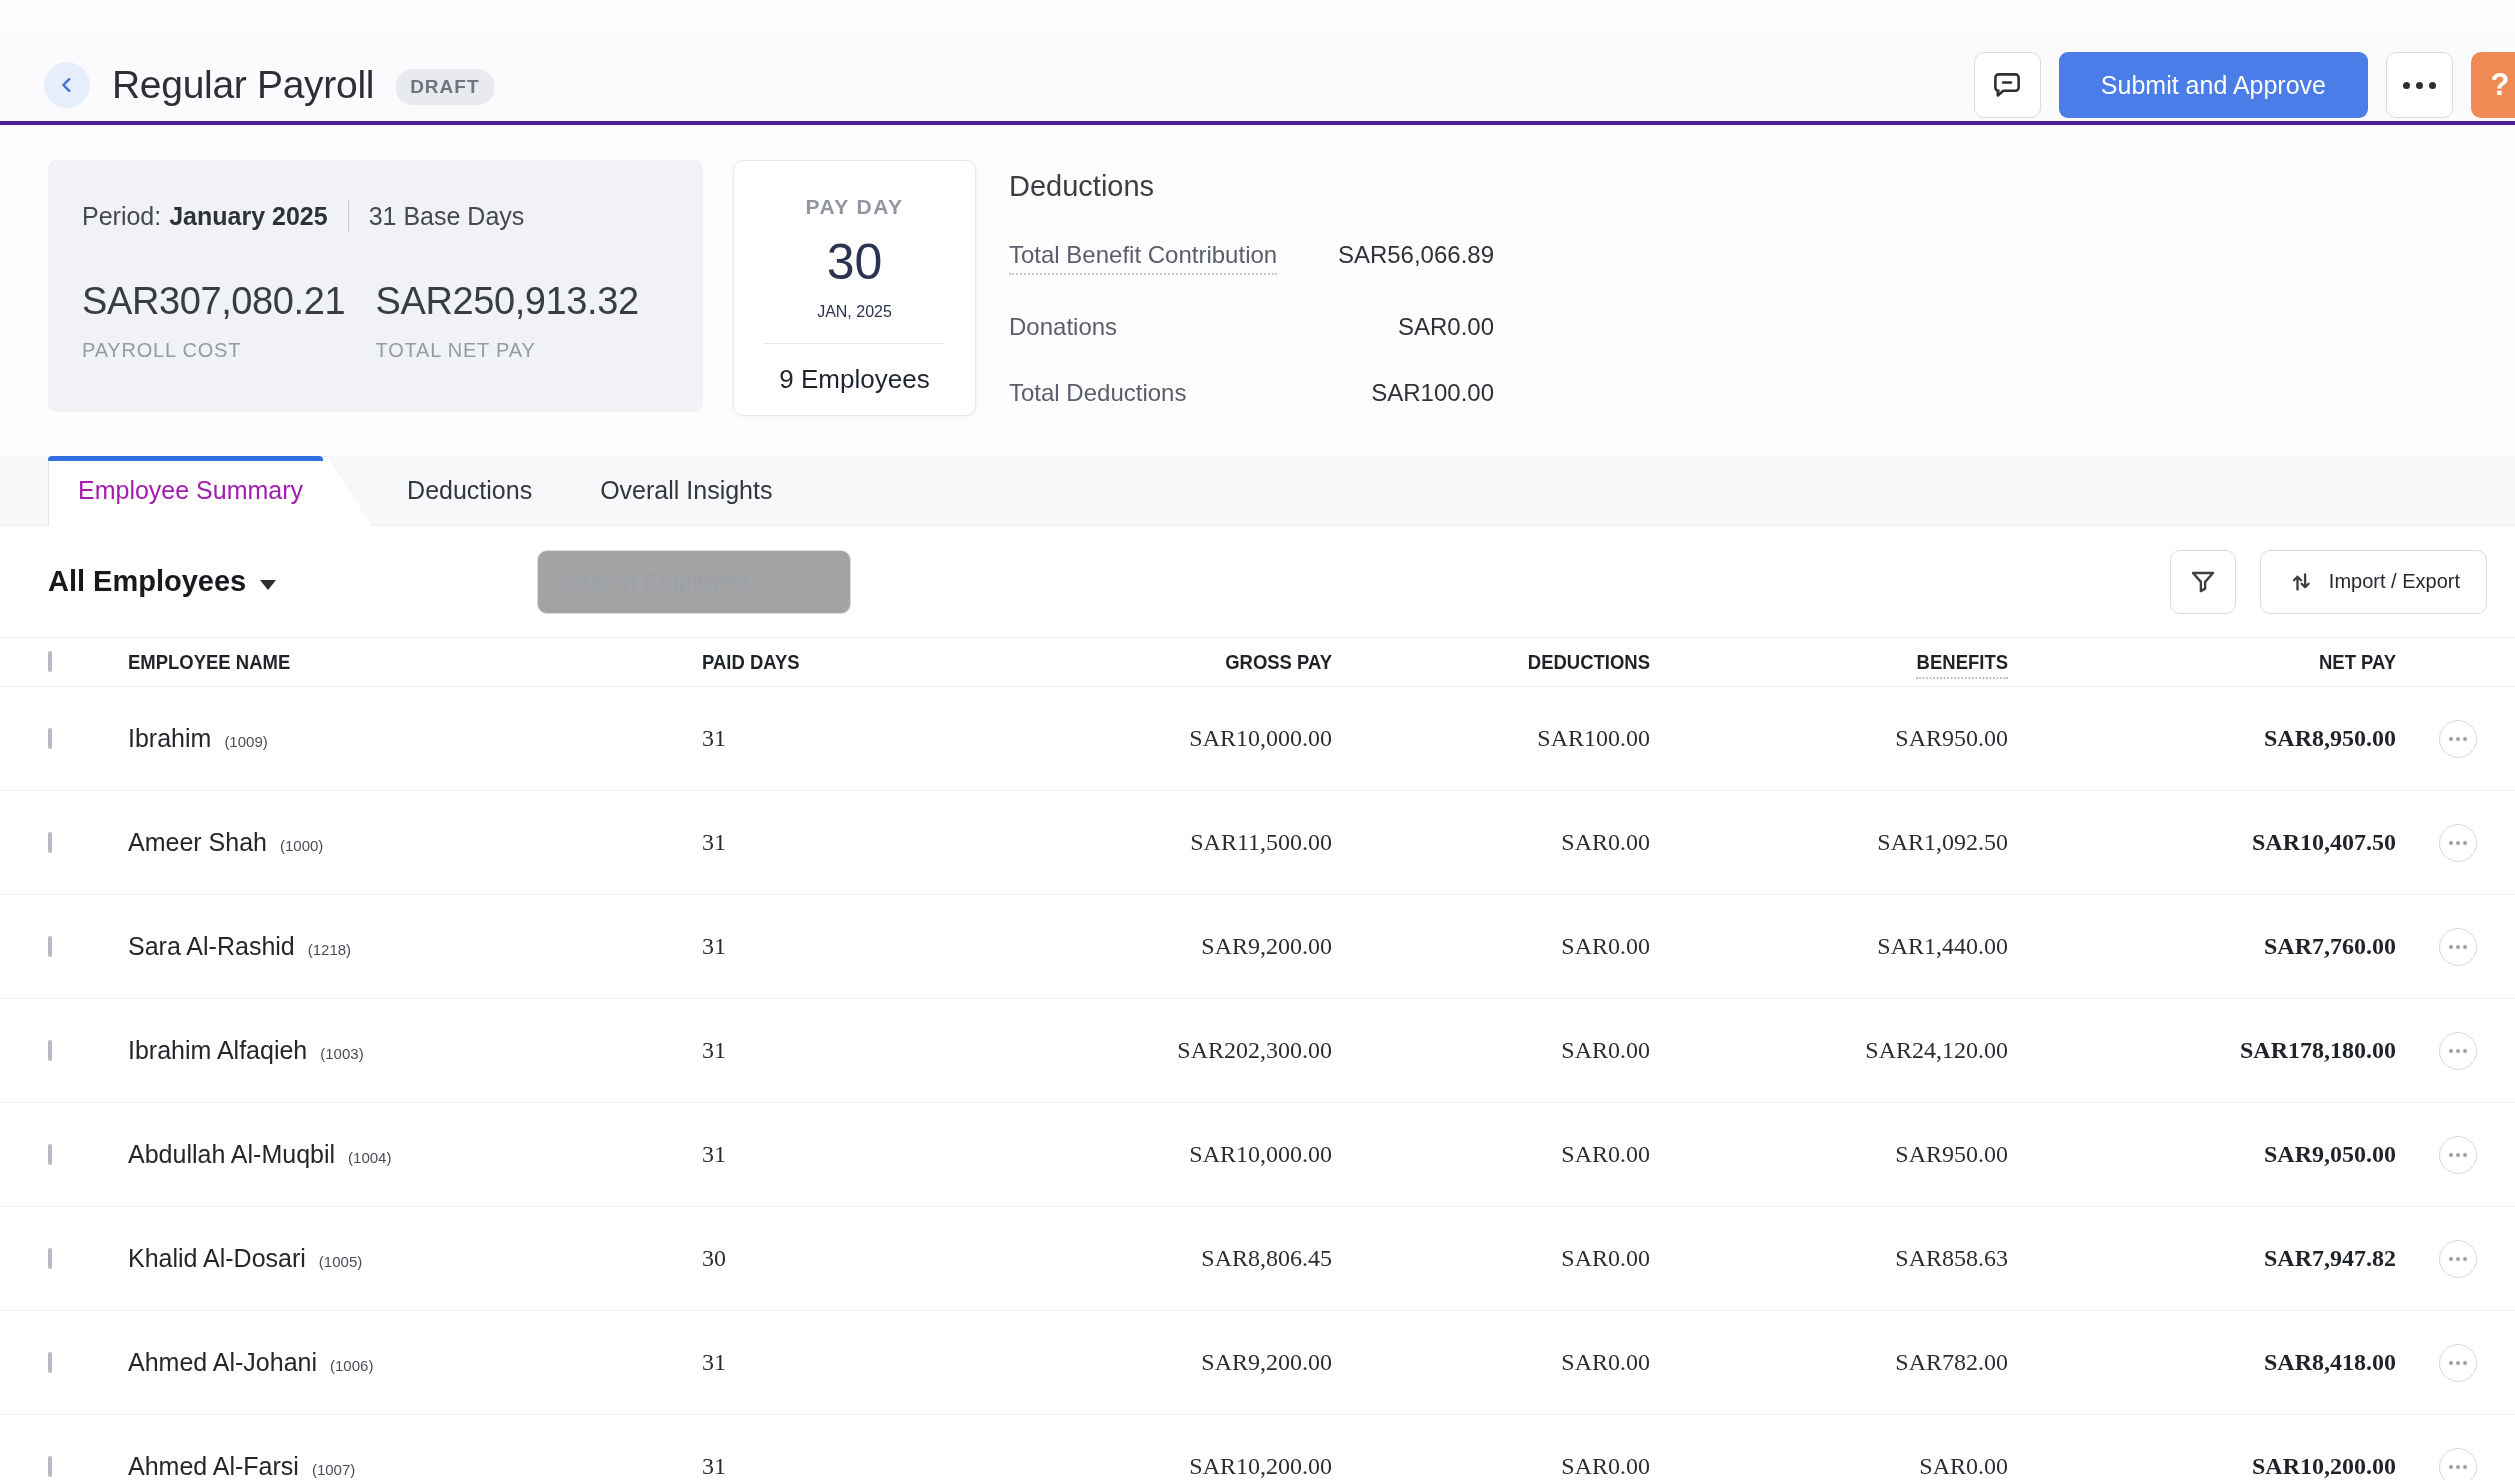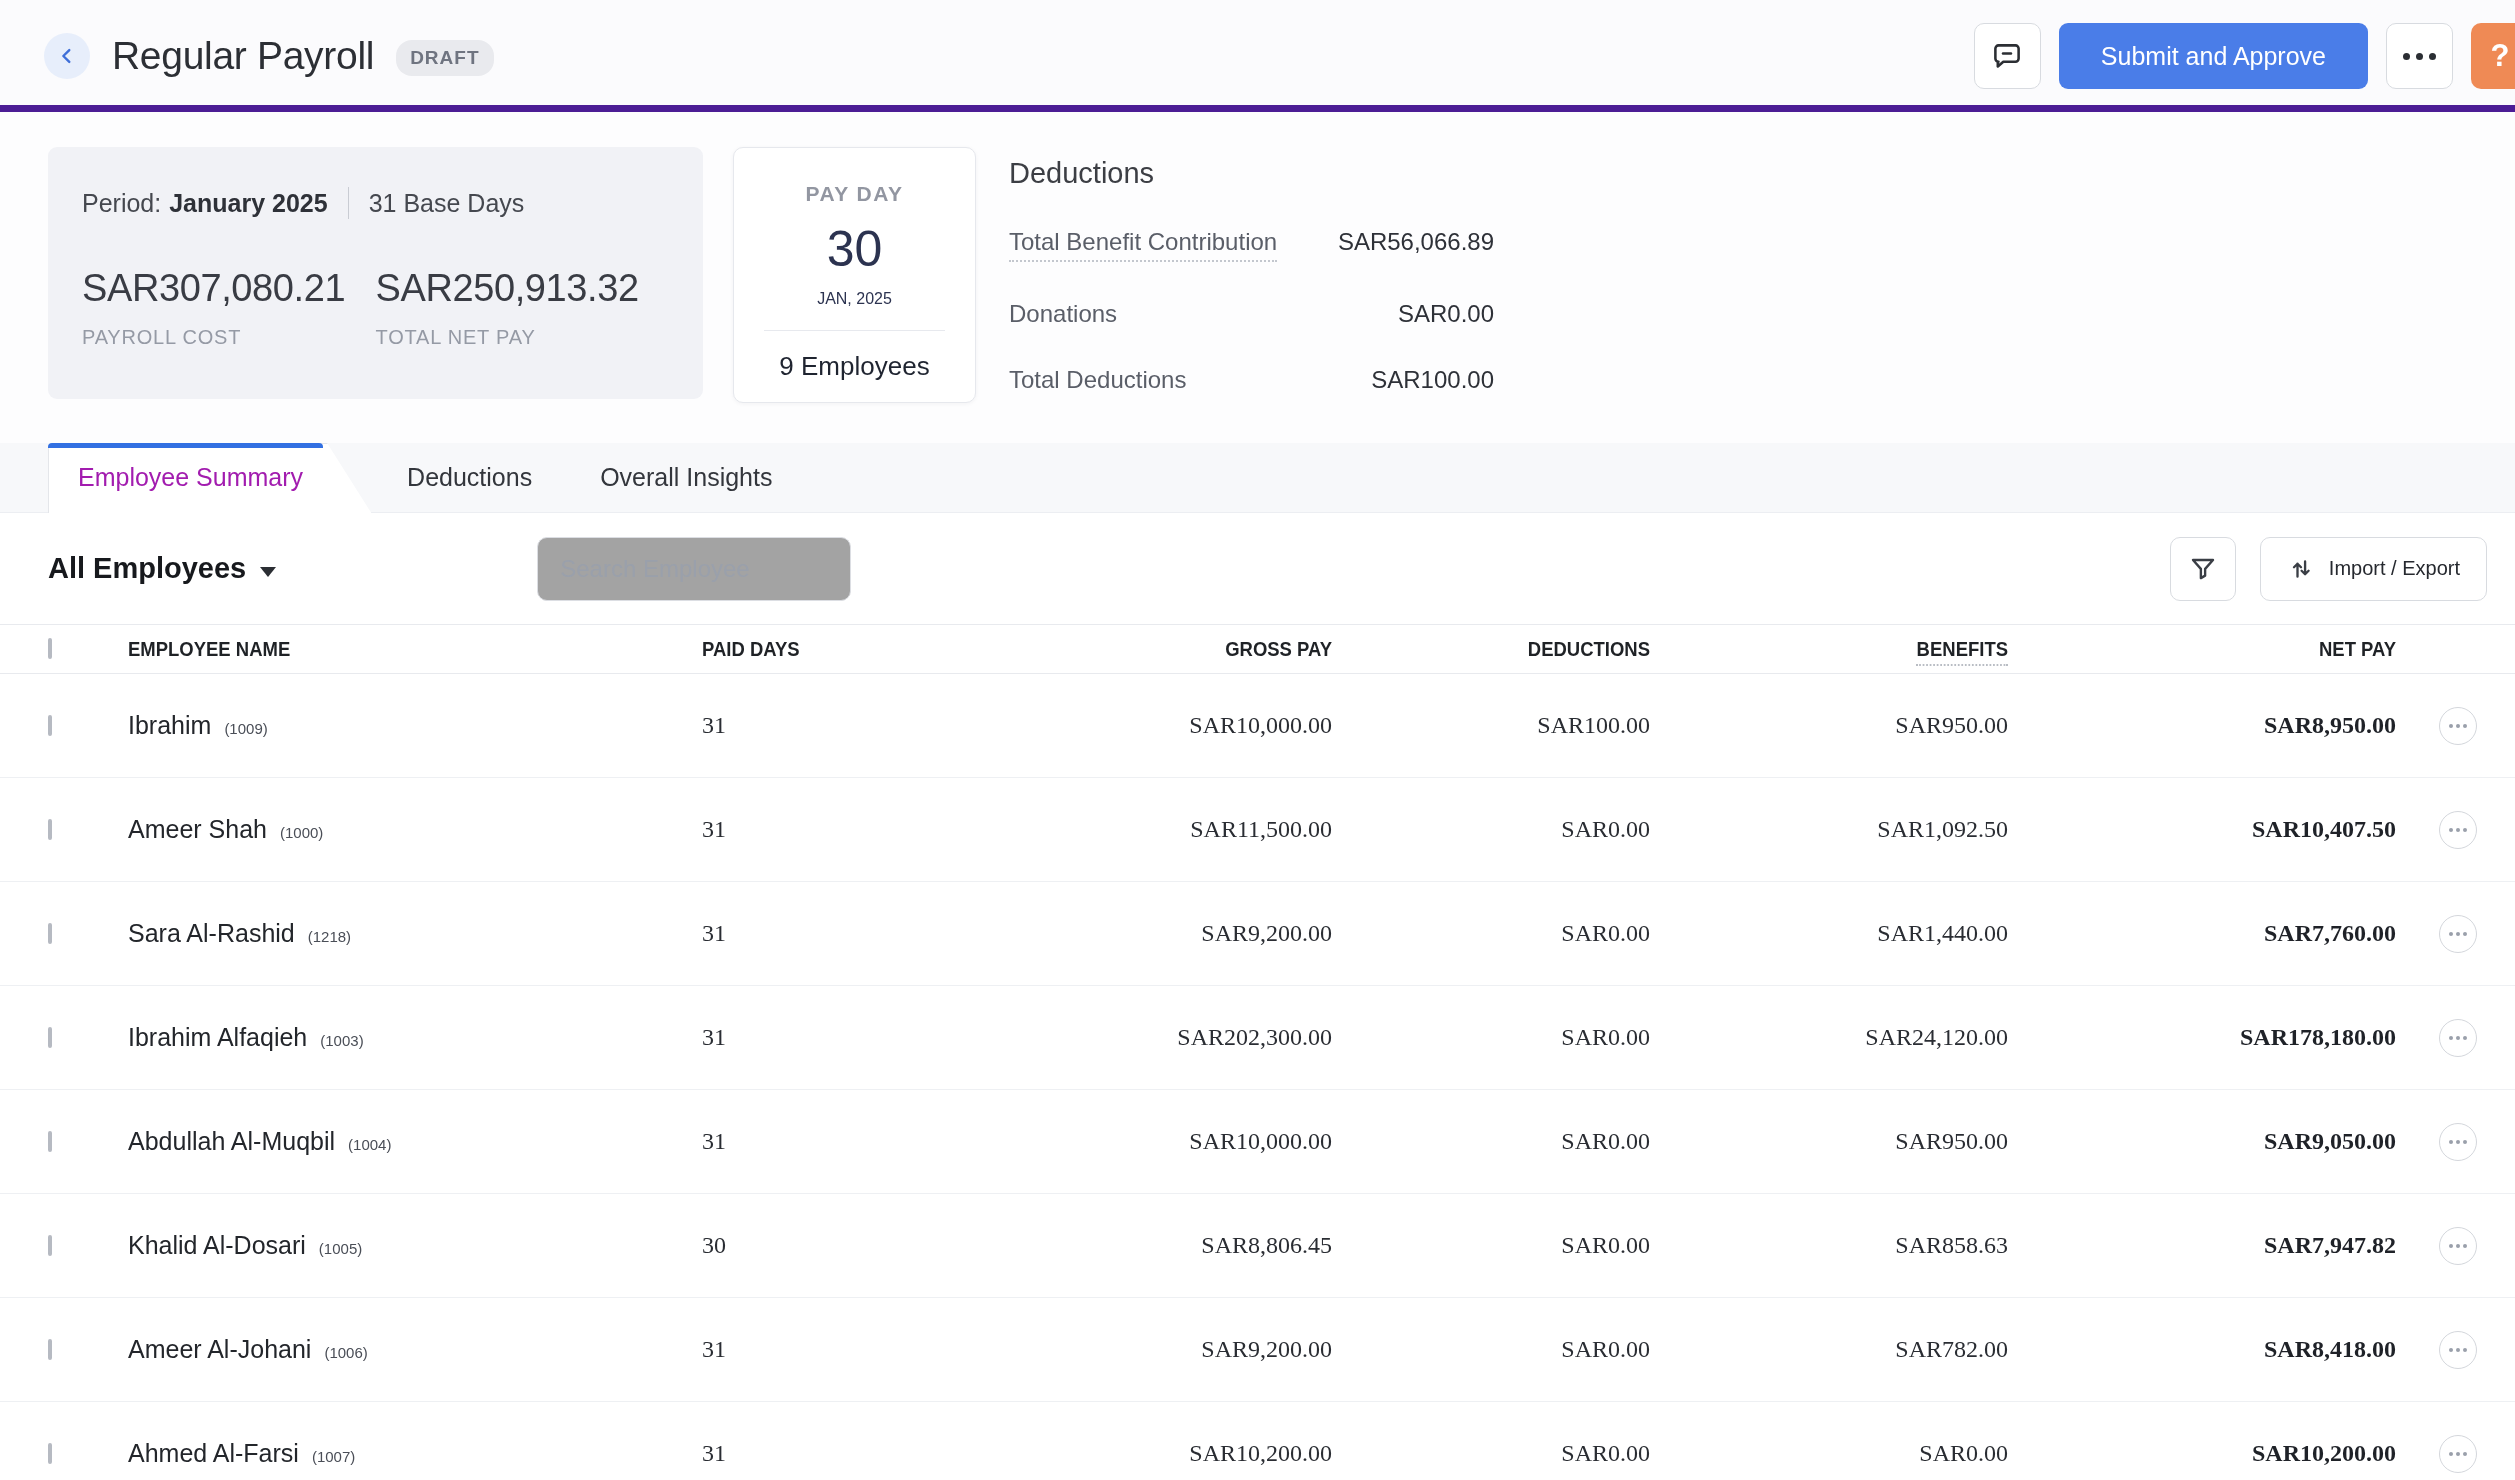"Regular Payroll" .header { border-bottom: 7px solid #4c1d95 -> 4px solid #4c1d95; height: 112px -> 96px; margin-top: none -> 29px }
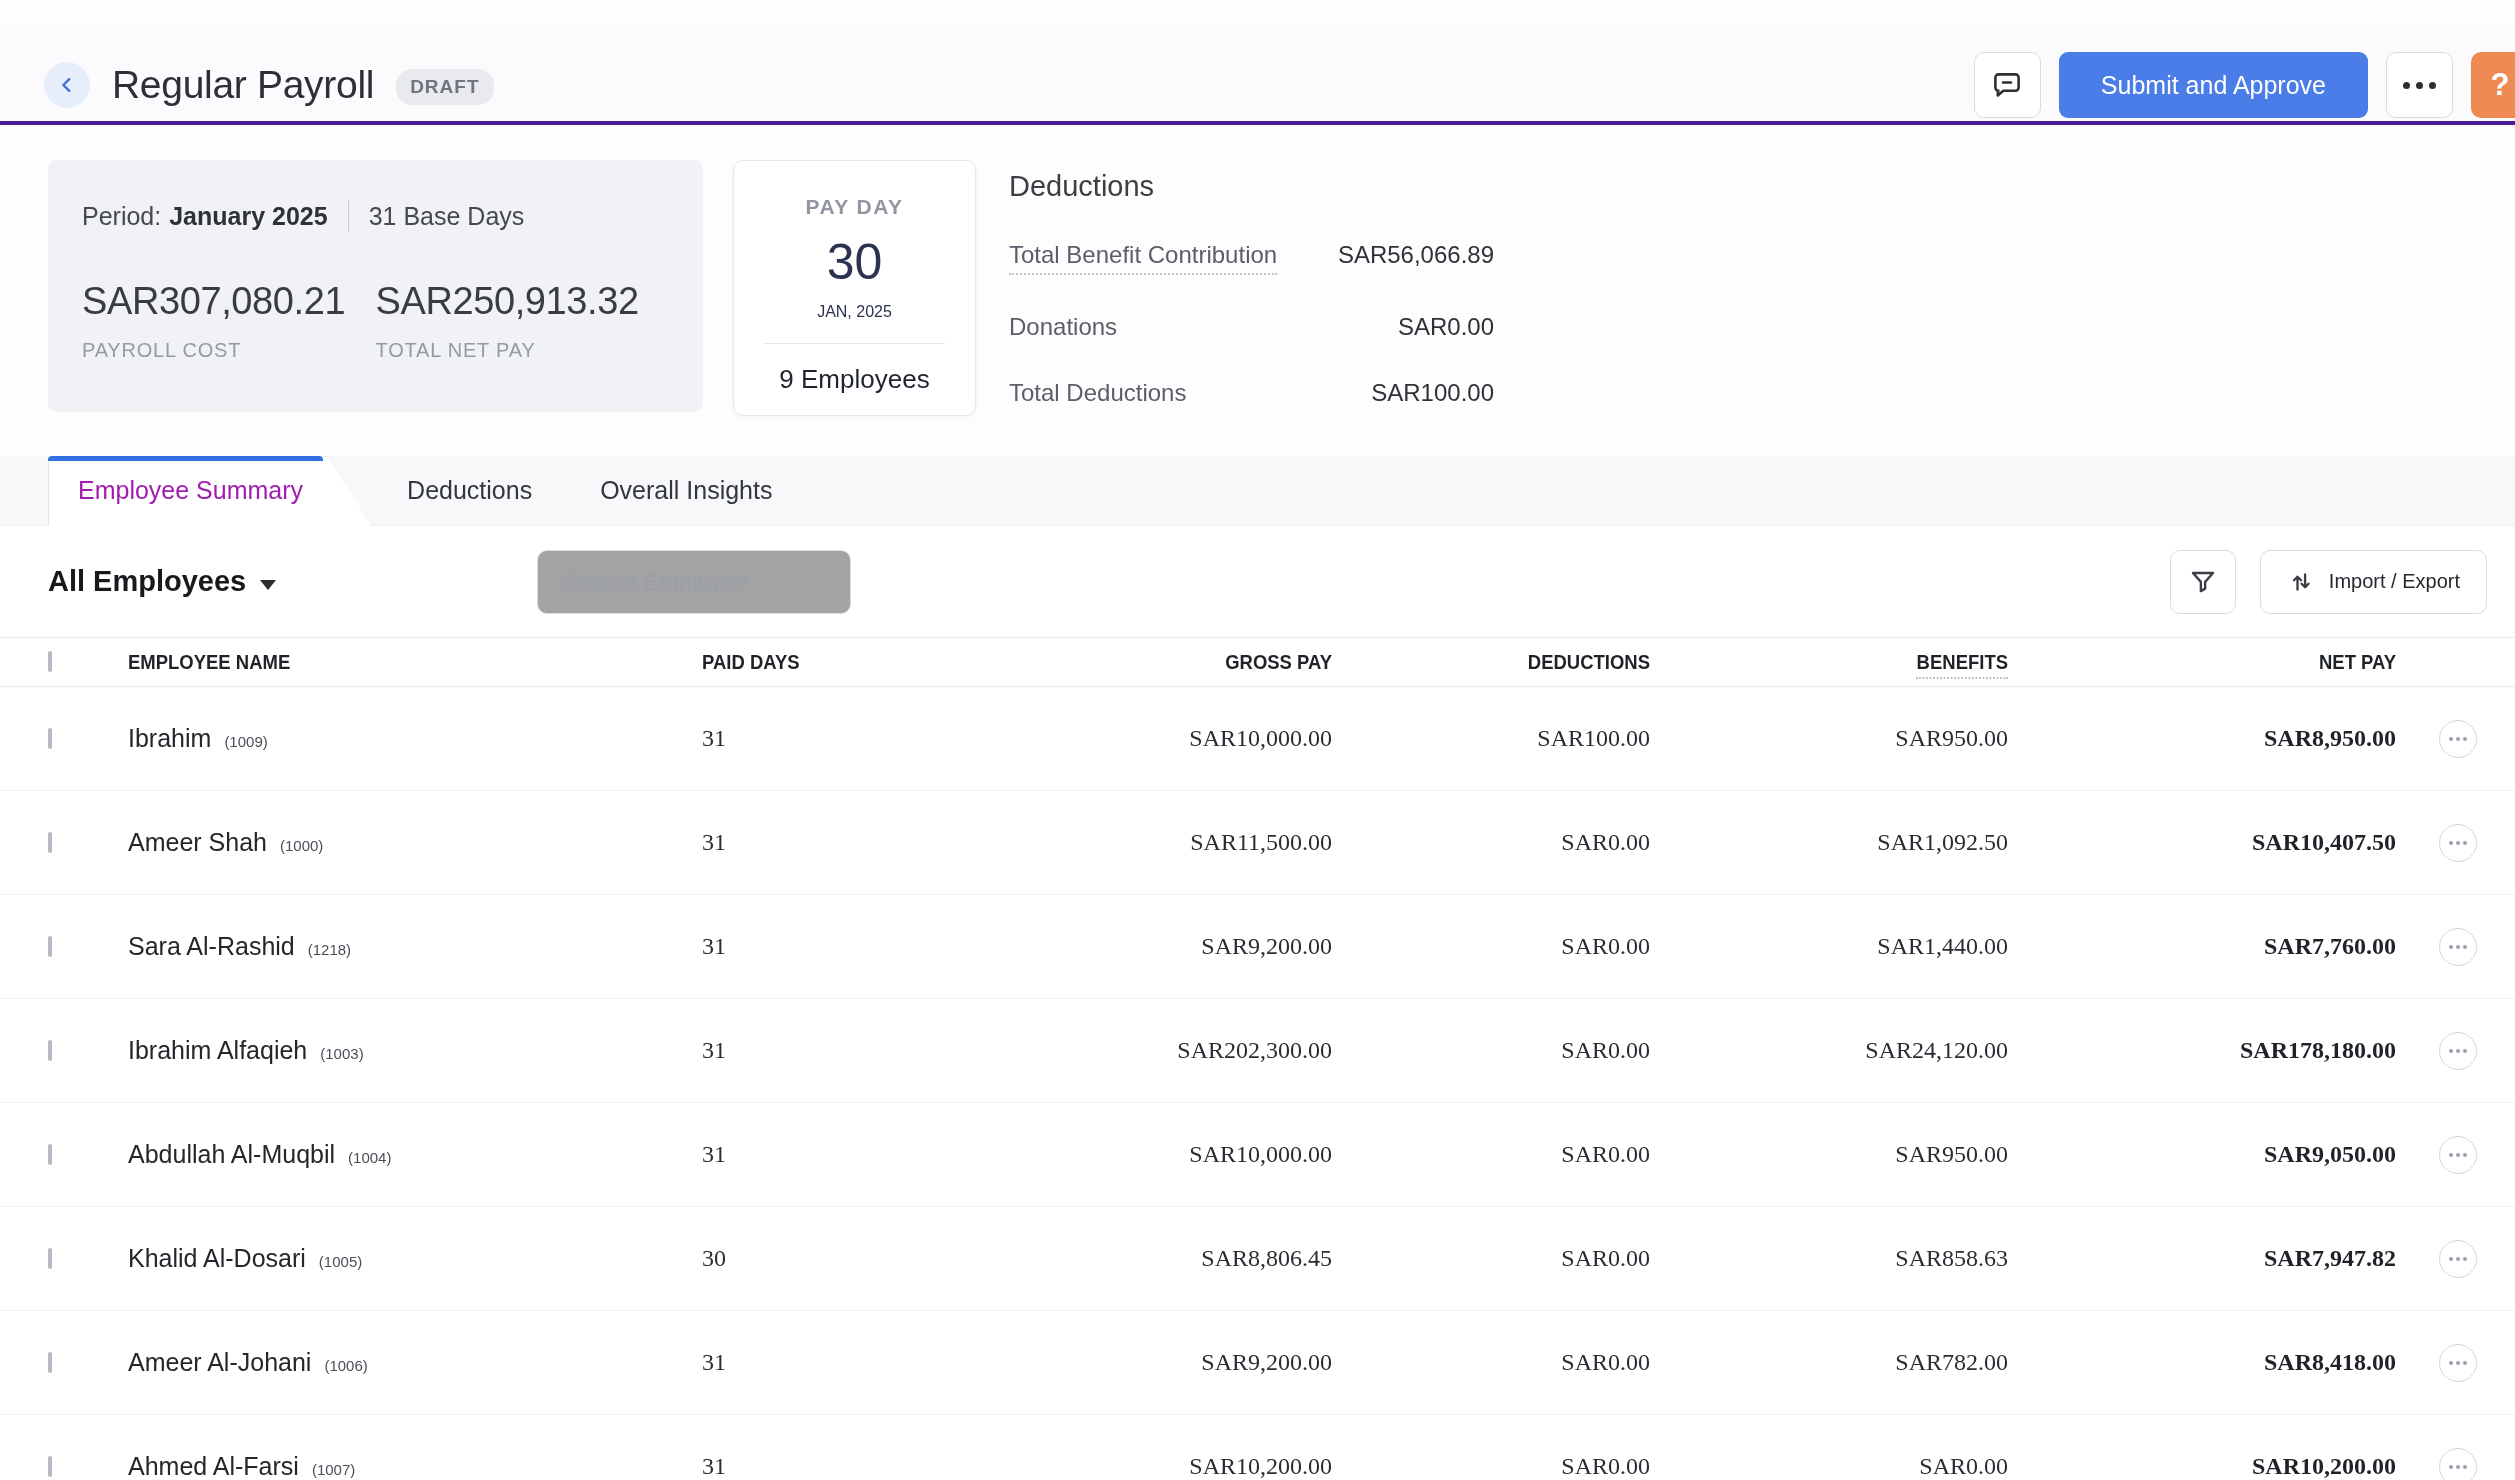"Ameer Al-Johani" span.emp-name { text: Ameer -> Ahmed }
